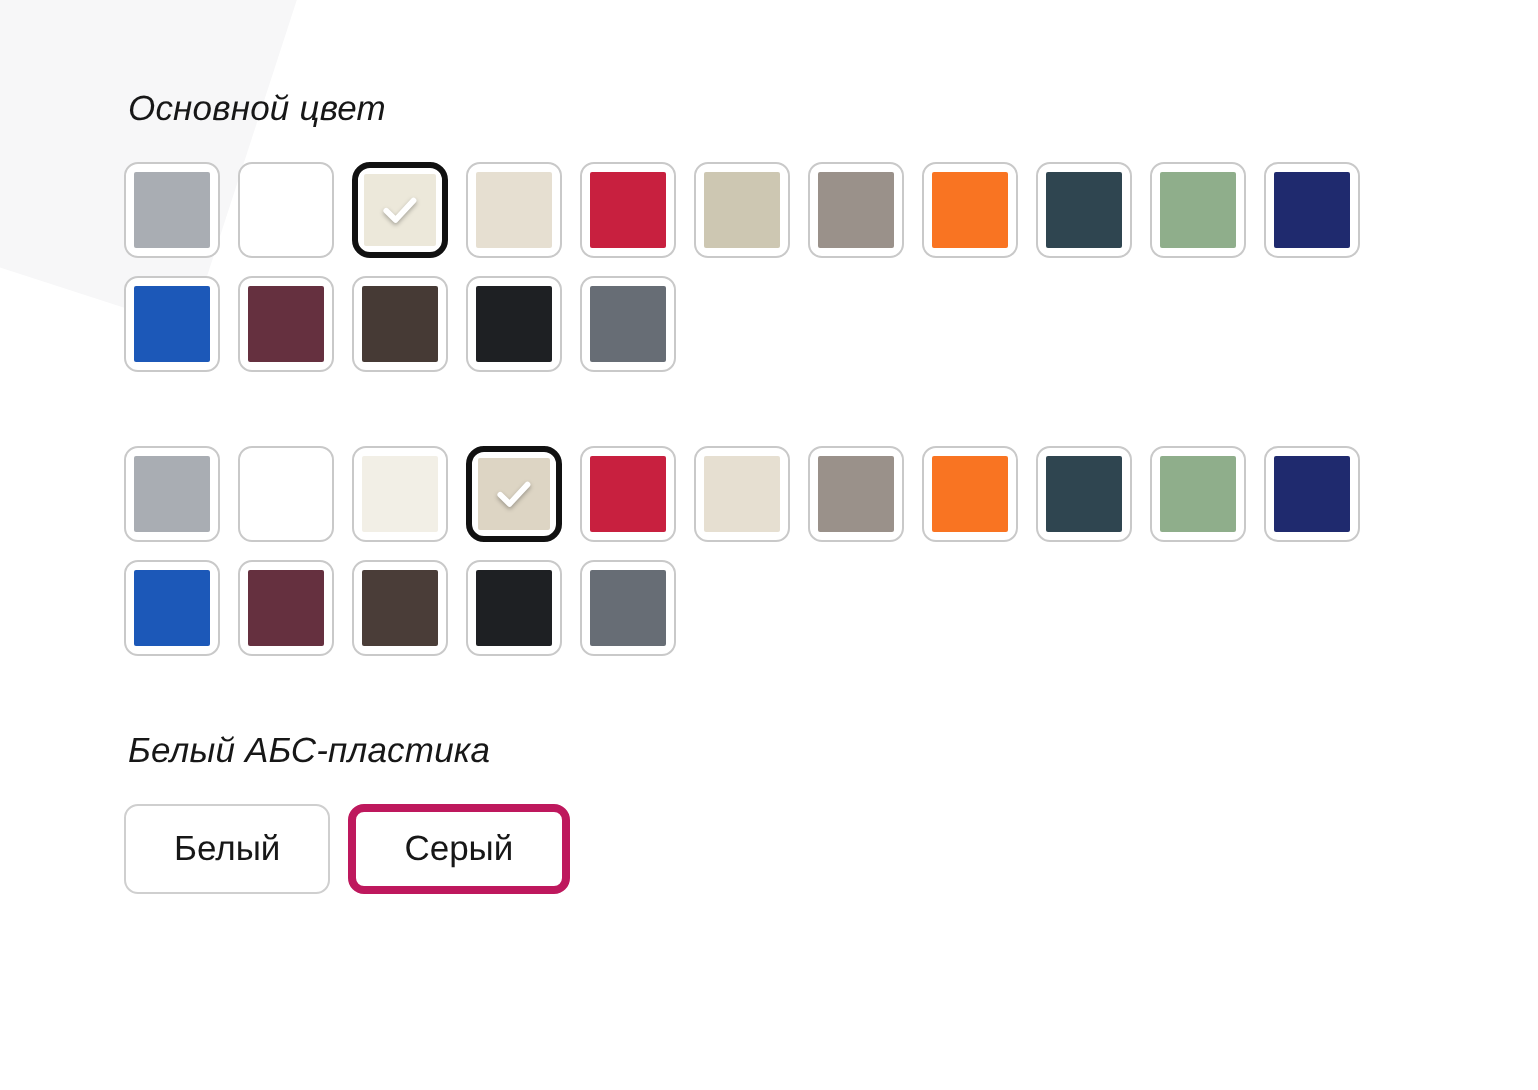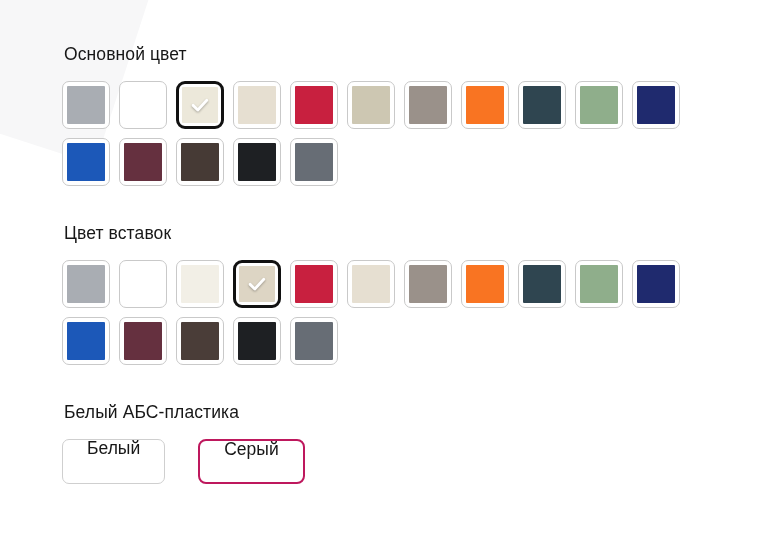"Основной цвет" .section-title { font-style: none -> italic }
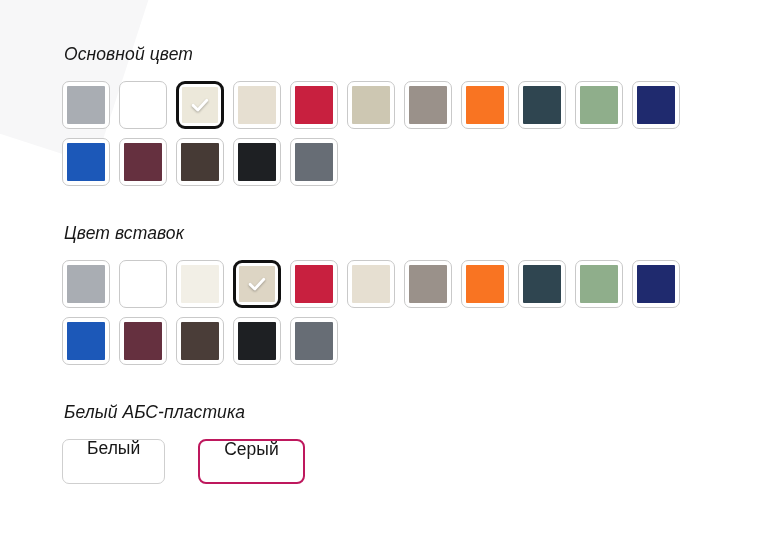"Цвет вставок" div.section-title { html: <div>Цвет вставок</div> -> none }
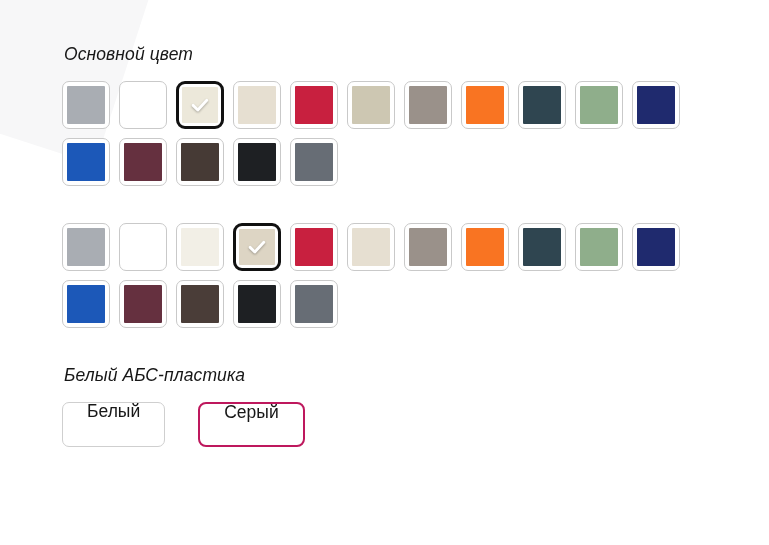"Белый" .abs-btn { align-items: none -> center }
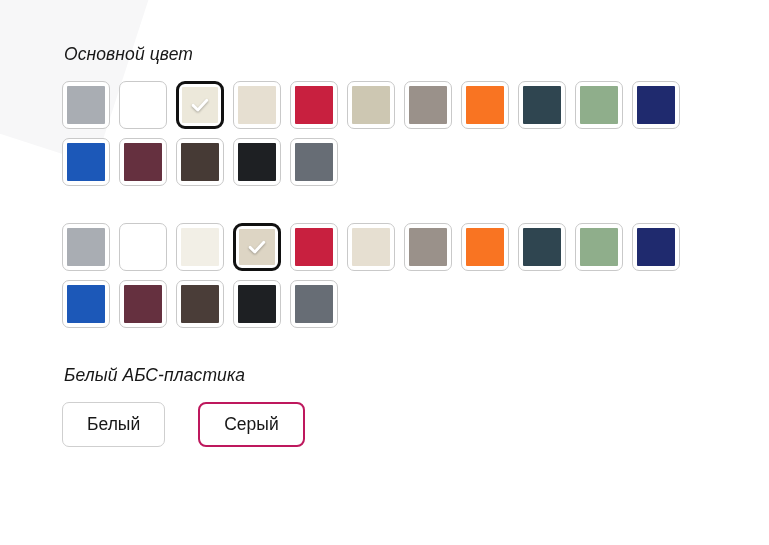"Серый" .abs-btn.selected { border: 2px solid #be185d -> 4px solid #be185d; margin-left: 24px -> none }
